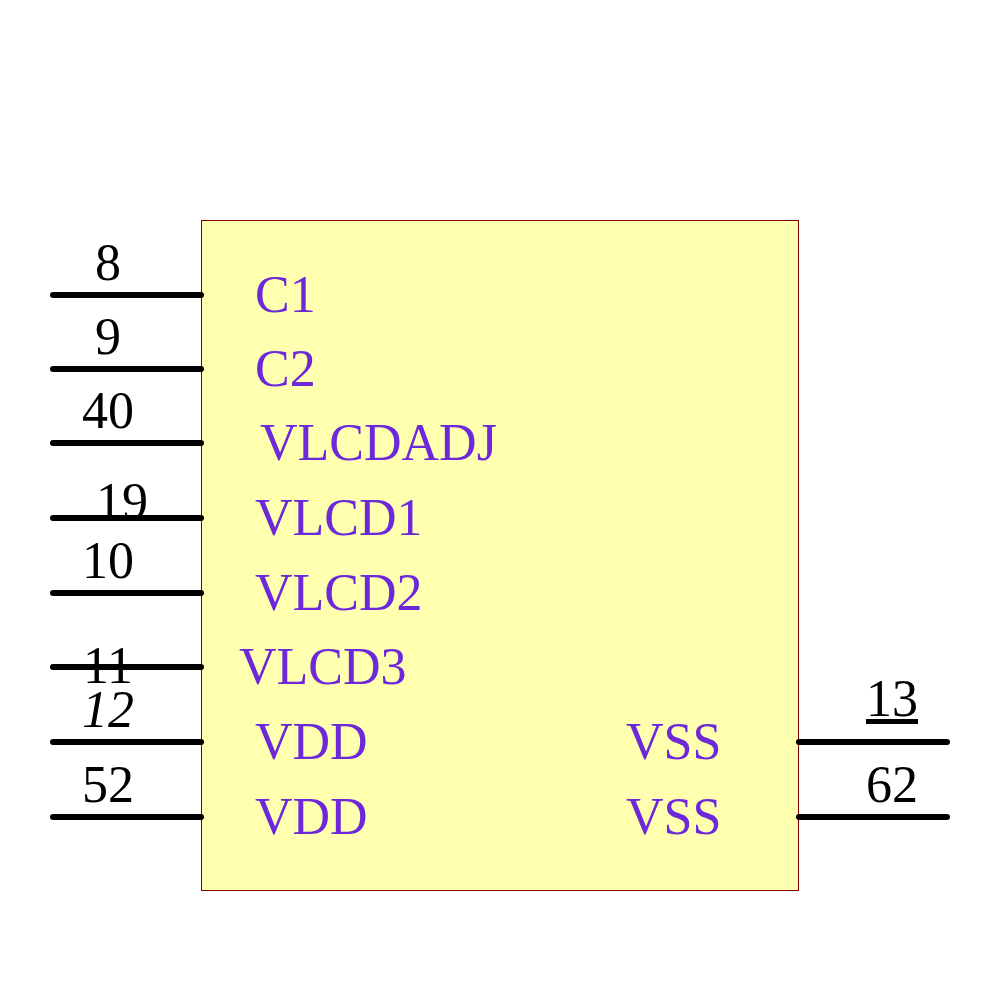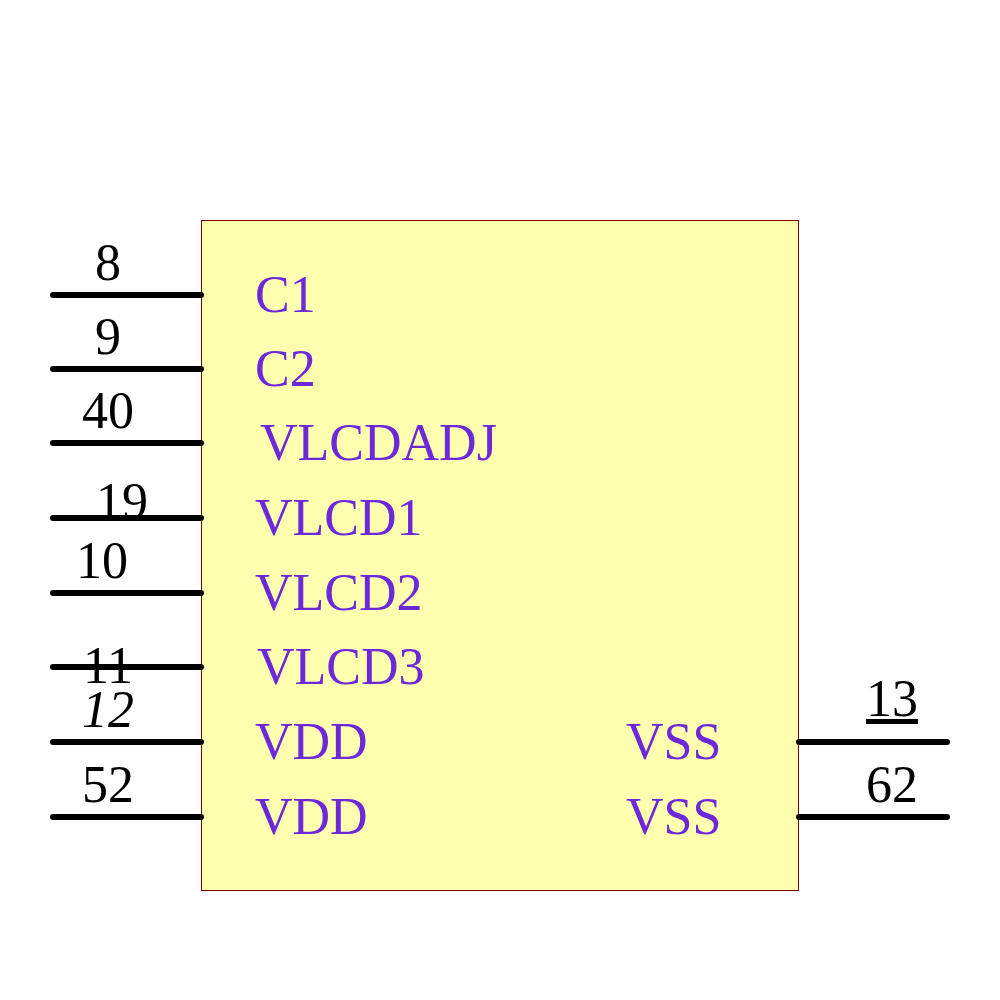"10" div.pin-num { left: 32px -> 38px }
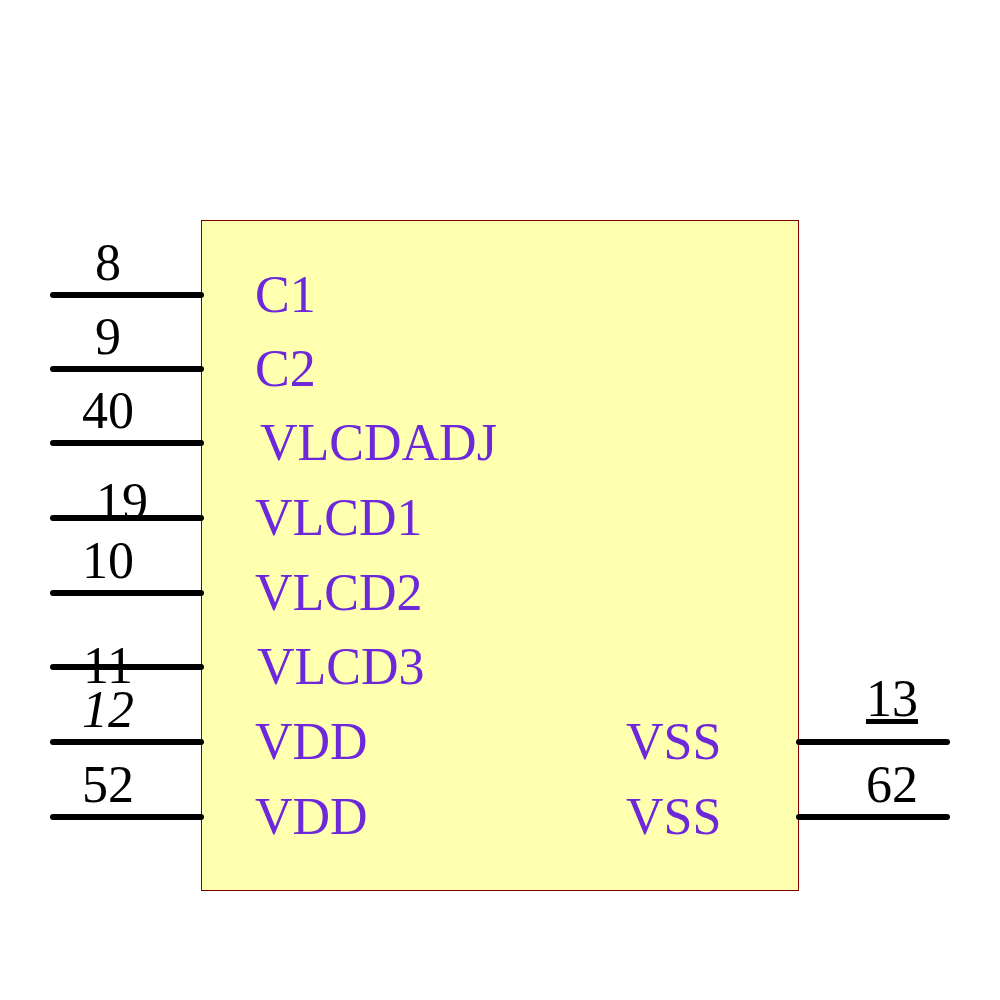"VLCD3" div.pin-name { left: 257px -> 239px }
